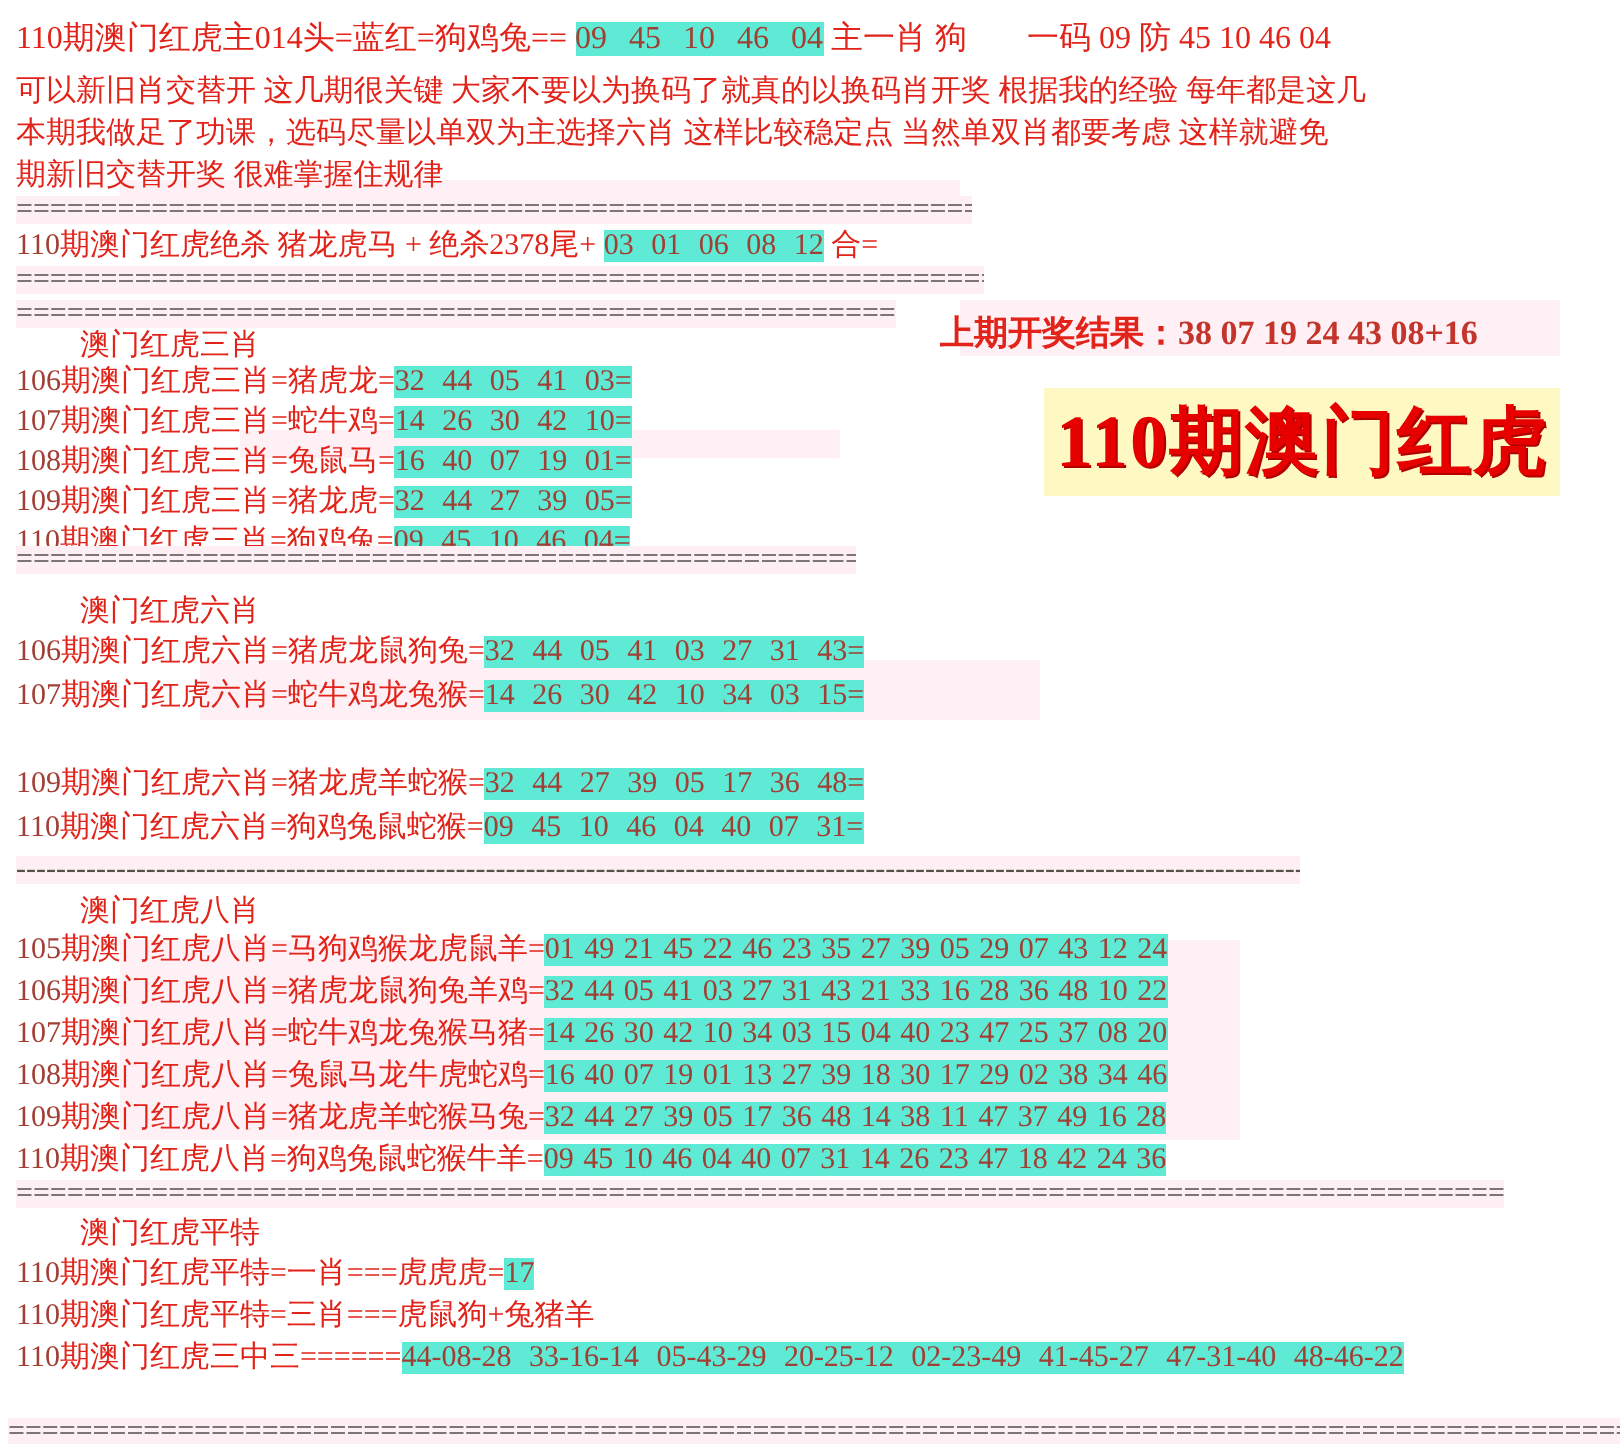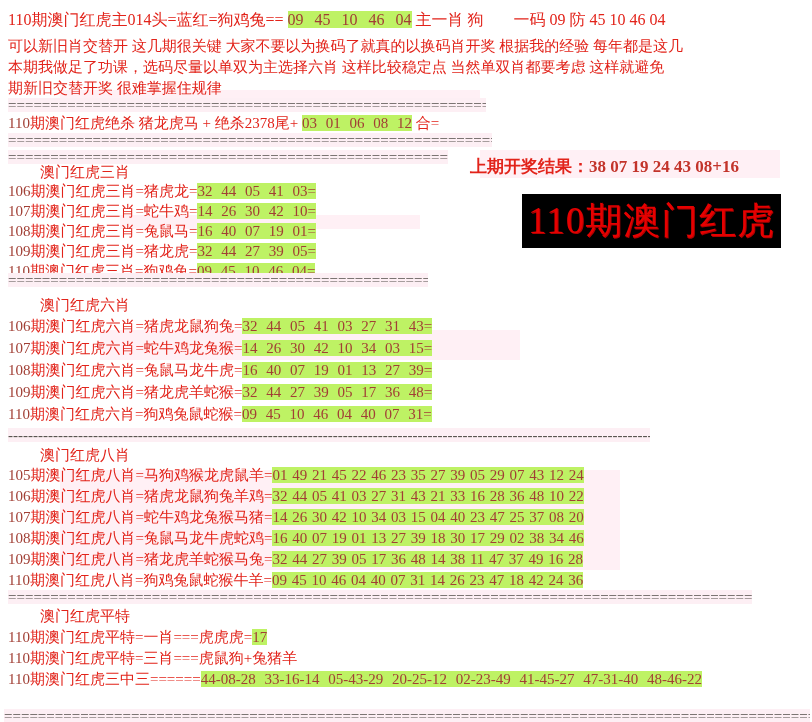"09 45 10 46 04" .num { background: #bef264 -> #5eead4 }
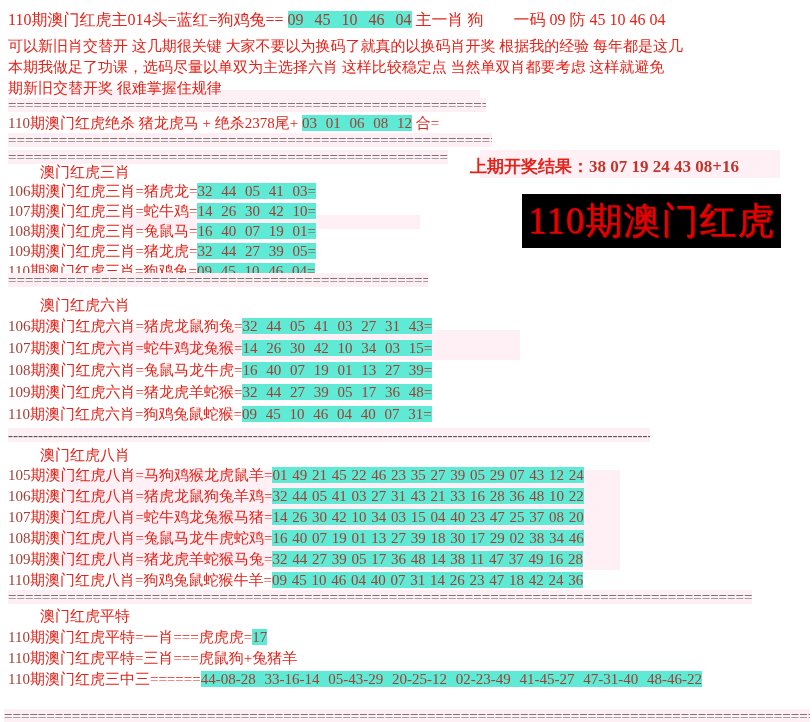"110期澳门红虎" .big-title { background: #000000 -> #fef9c3; font-weight: normal -> bold }
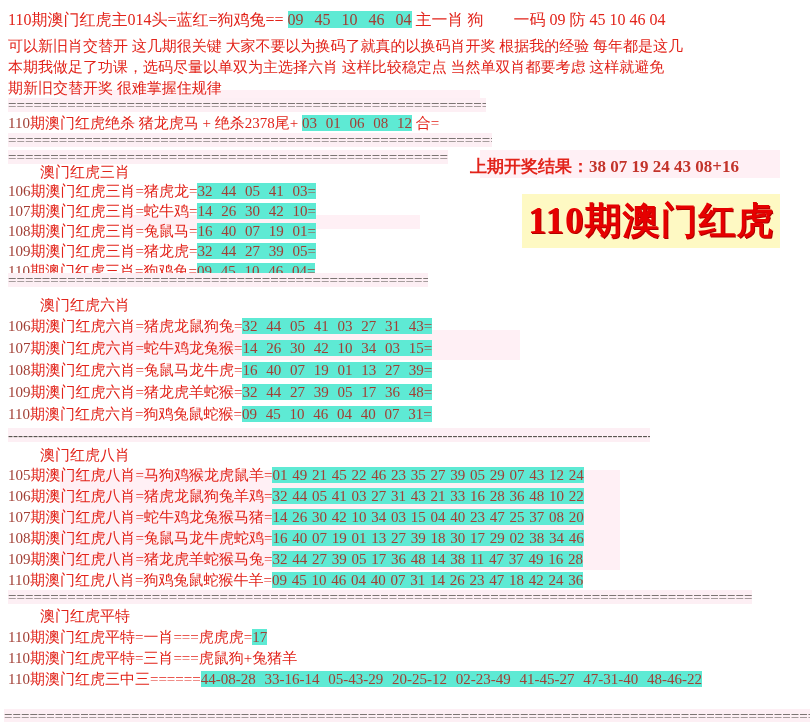"108期澳门红虎六肖=兔鼠马龙牛虎=16 40 07 19 01" div.abs { html: <div><span>108</span><span>期澳门红虎六肖=兔鼠马龙牛虎=</span><span>16 40 07 19 01 13 27 39=</span></div> -> none }
